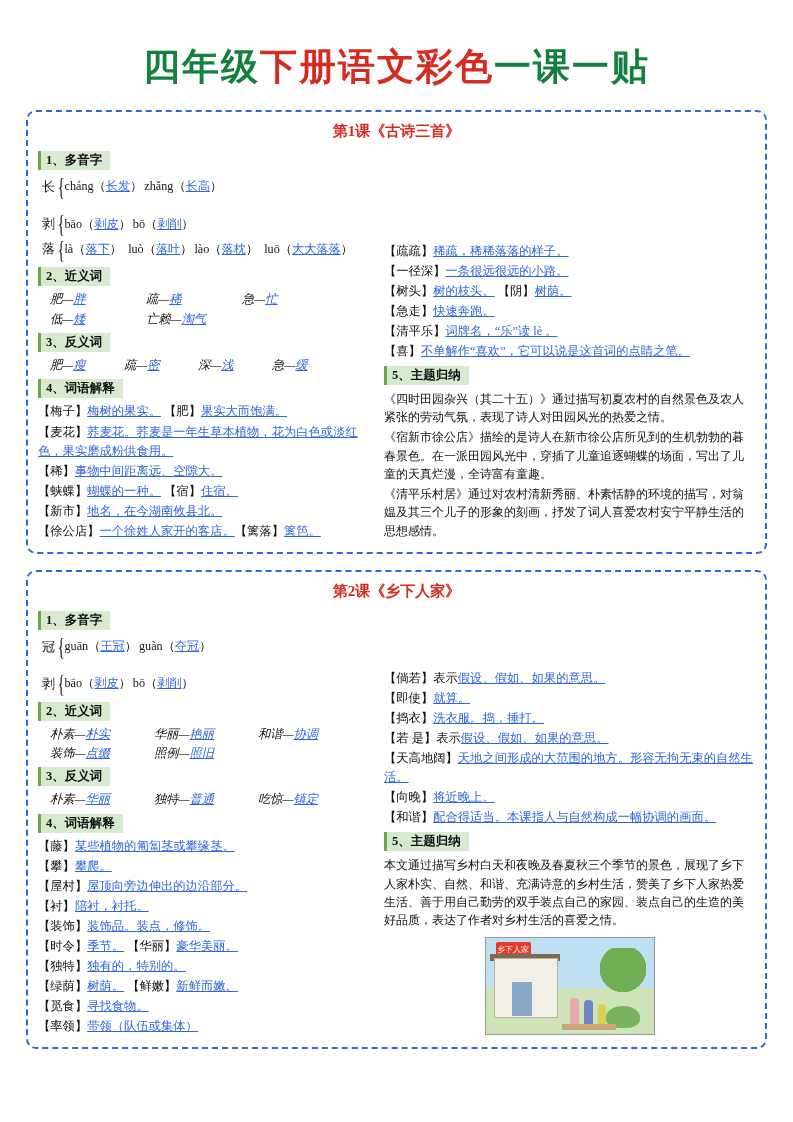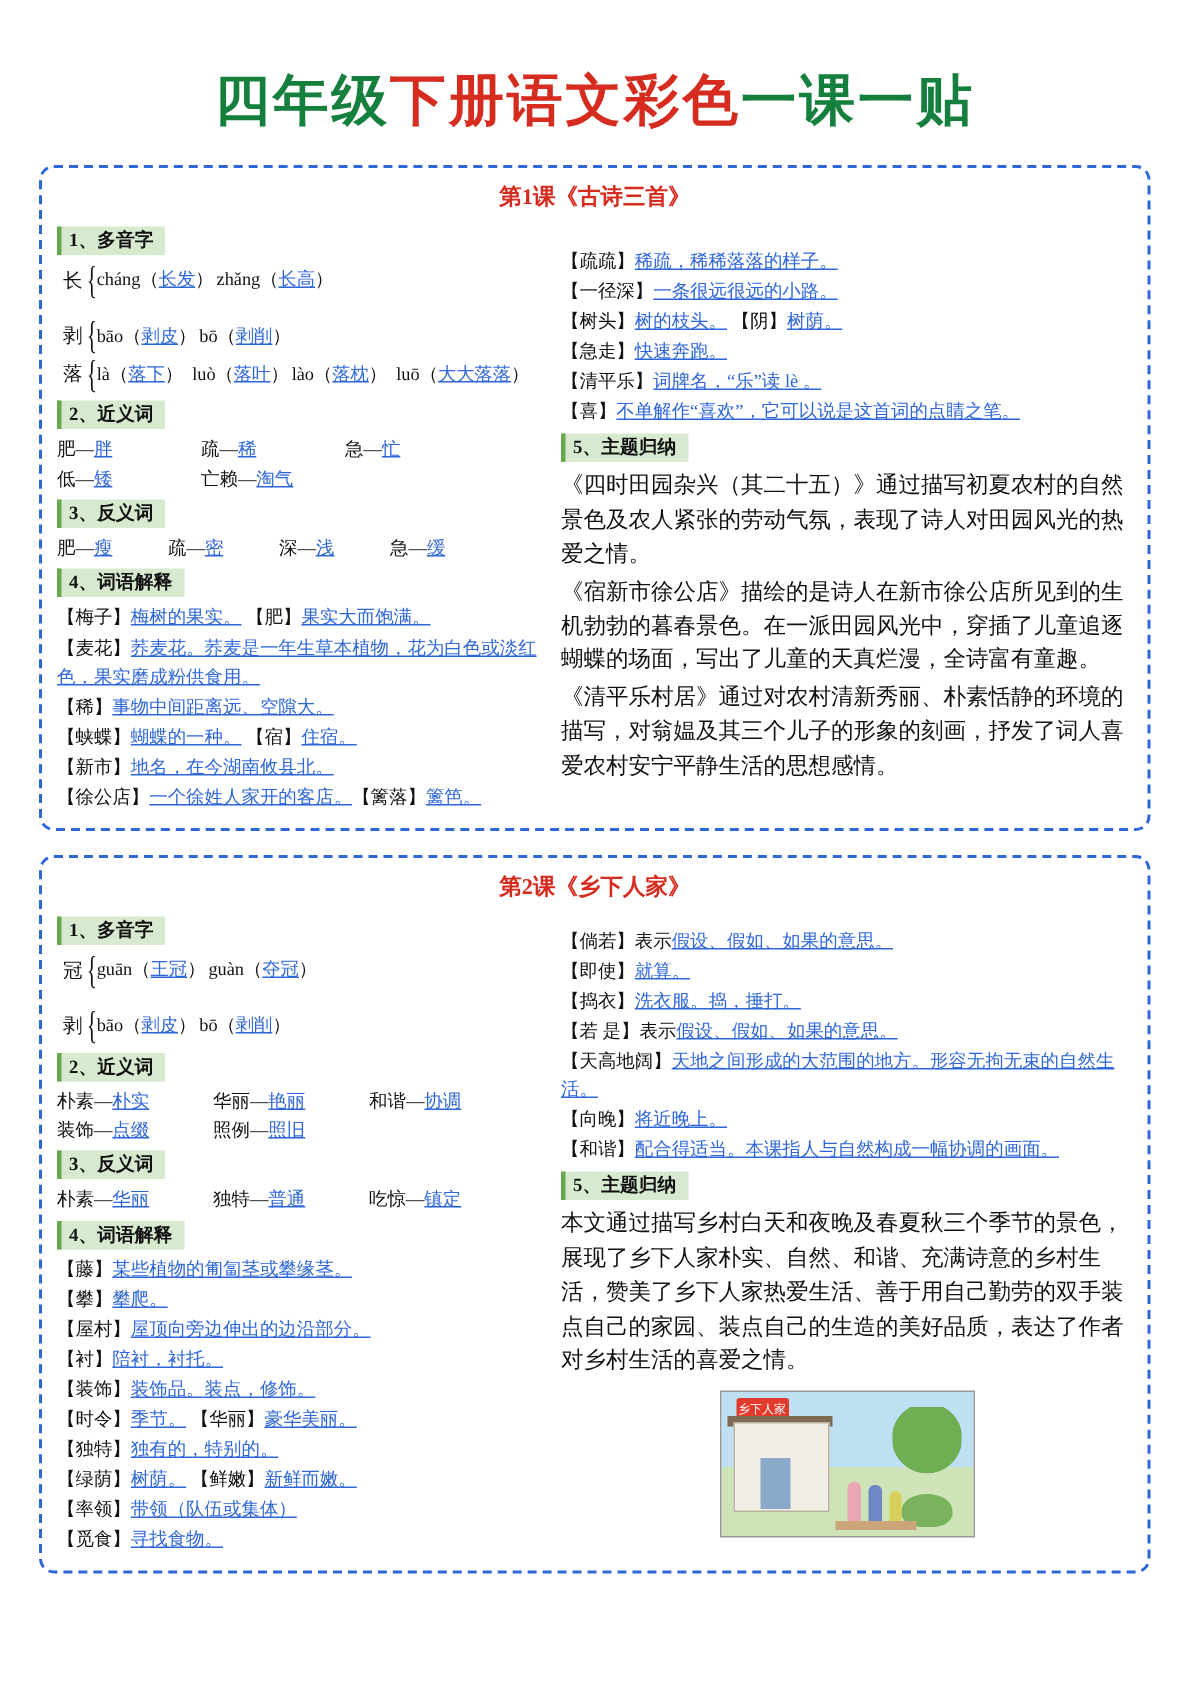"1、多音字" .cols { align-items: center -> flex-end; gap: none -> 10px }
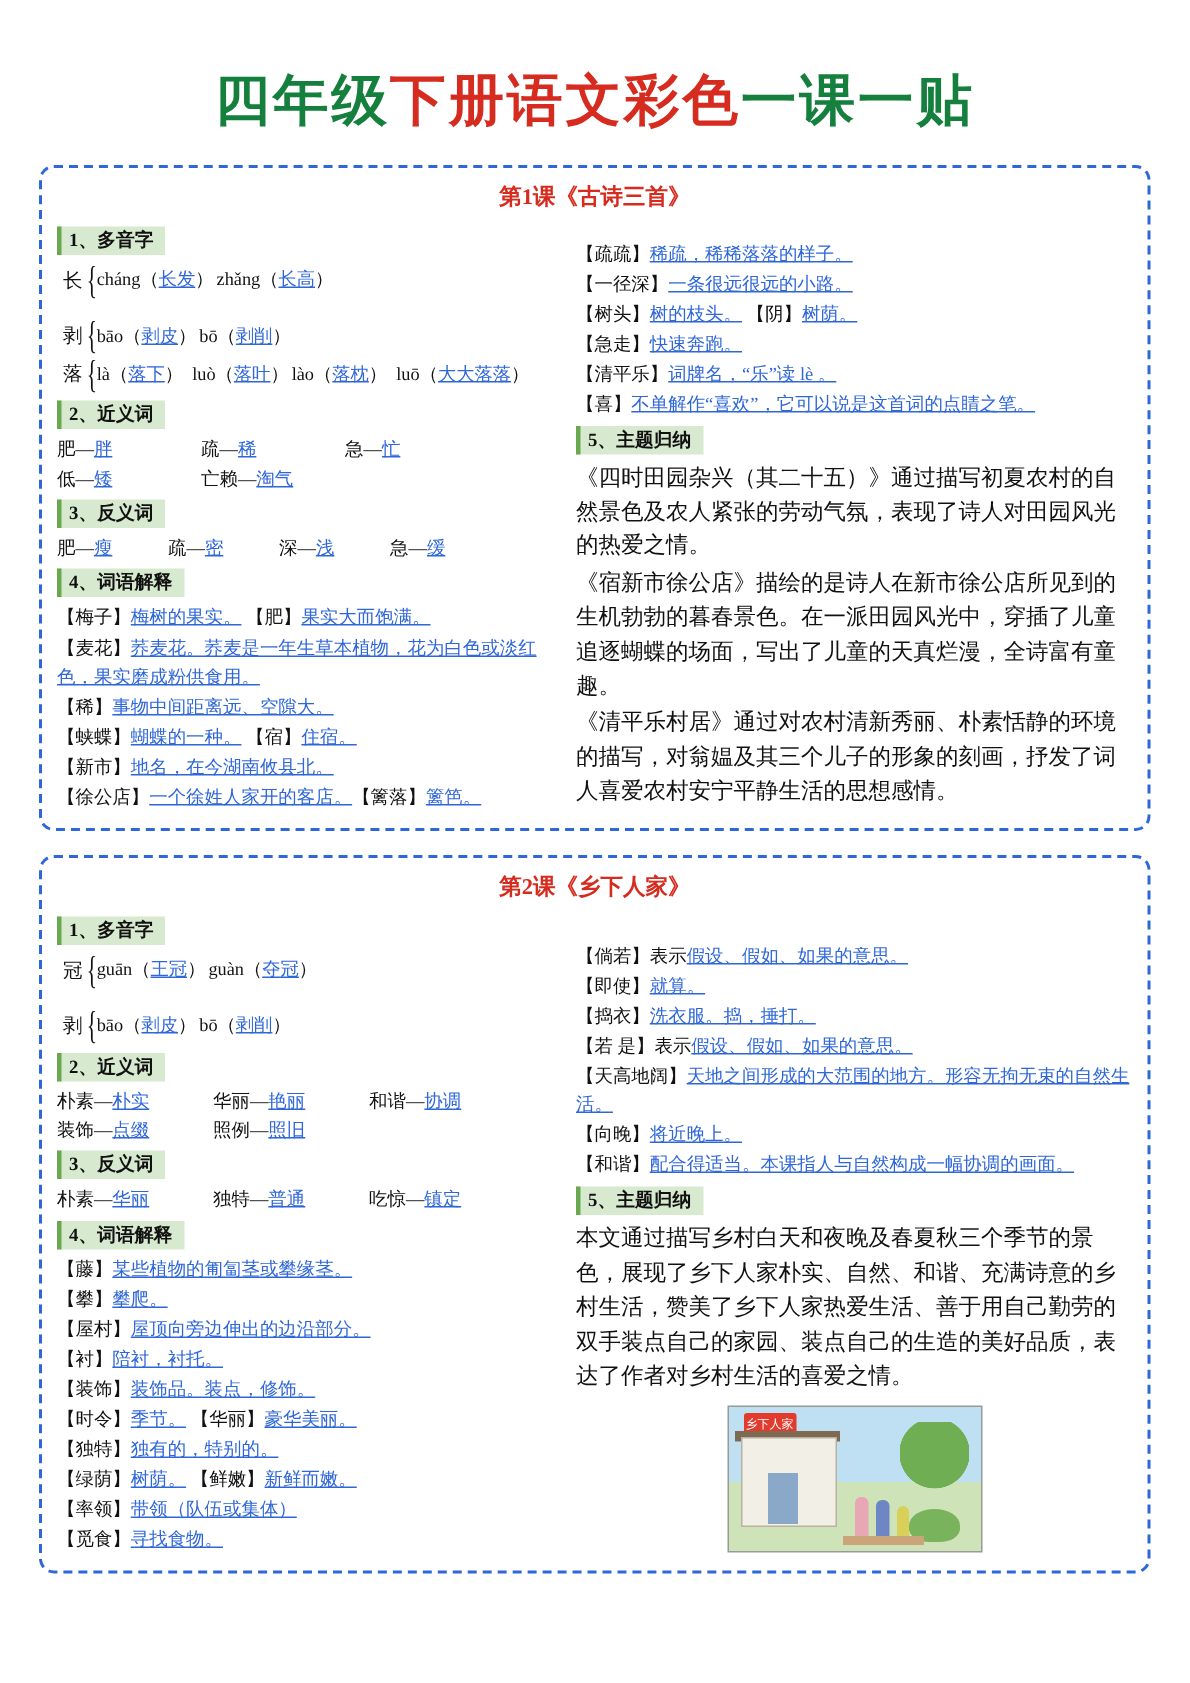"肥—胖 疏—稀 急—忙" .line { font-style: none -> italic; margin: 1px 0 -> 1px 12px }
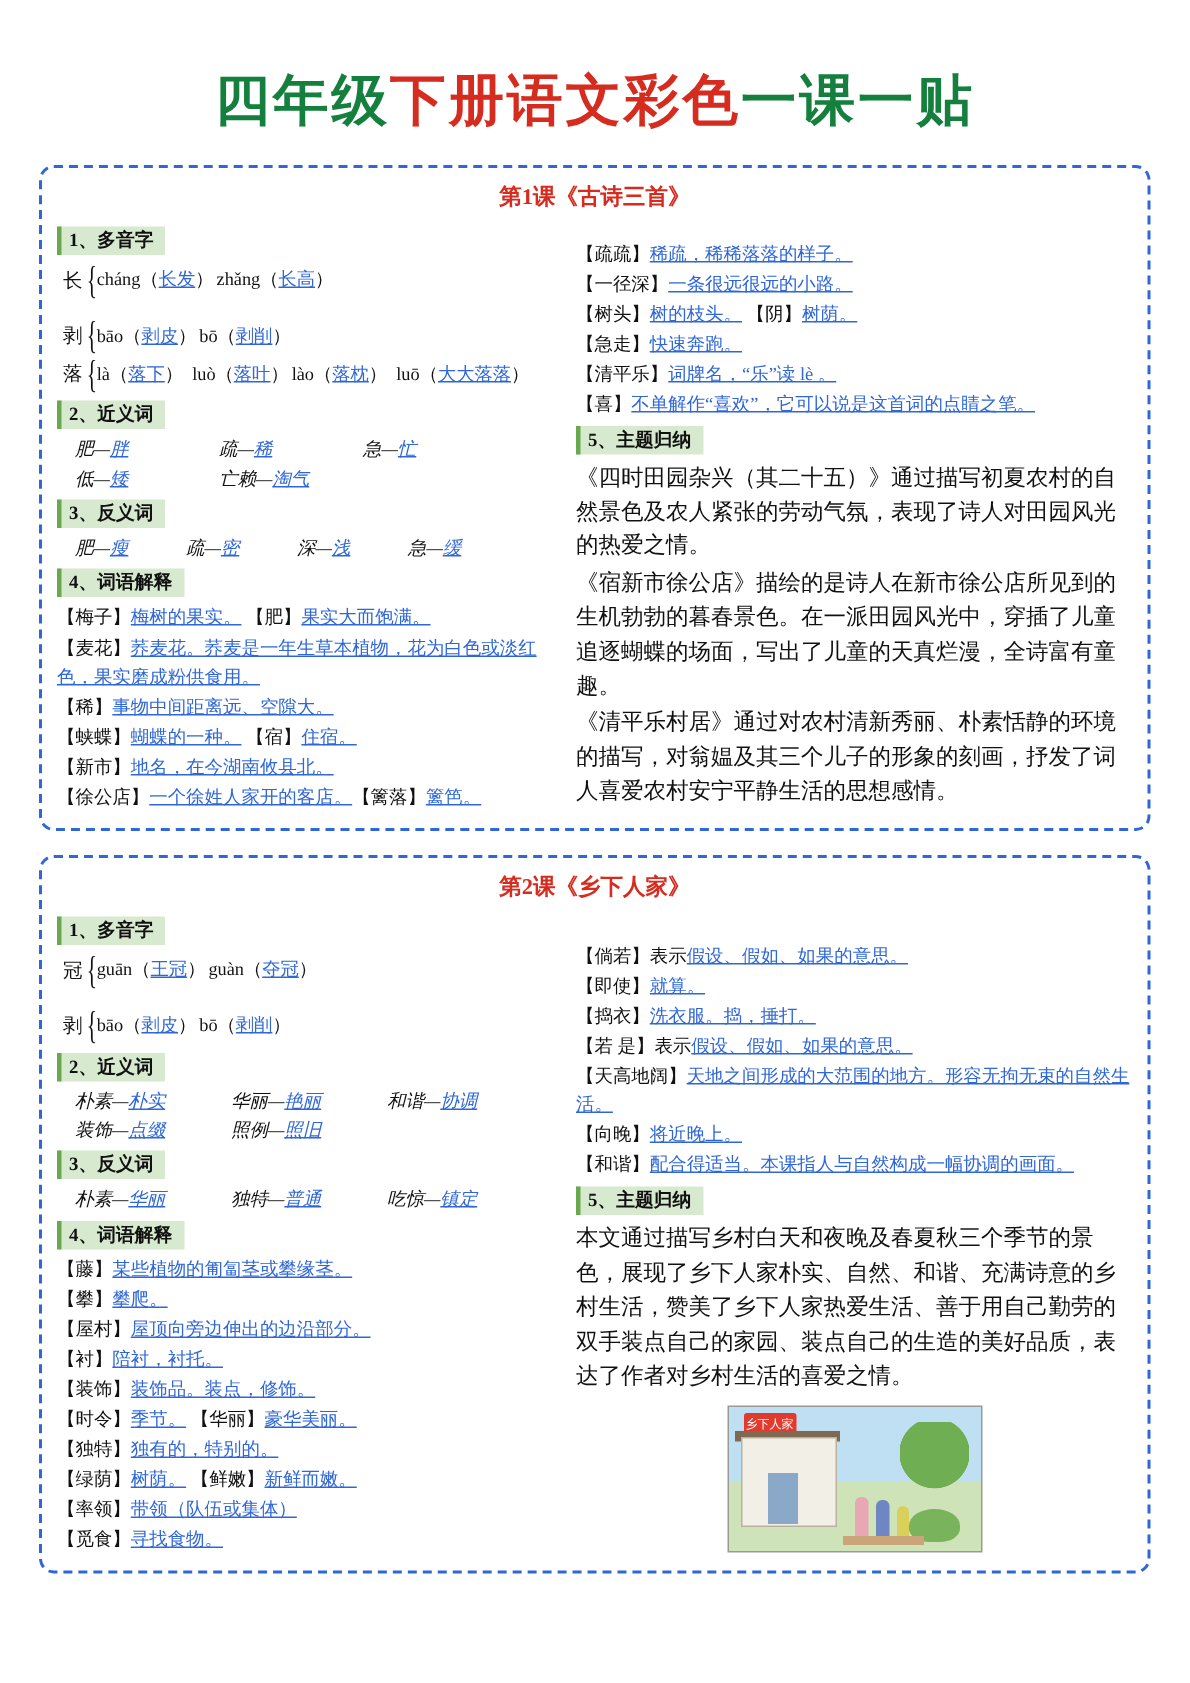"《四时田园杂兴（其二十五）》通过描写初夏农村的自然景色及农人紧张的劳动气氛，表现" .para { font-size: 15px -> 12px }
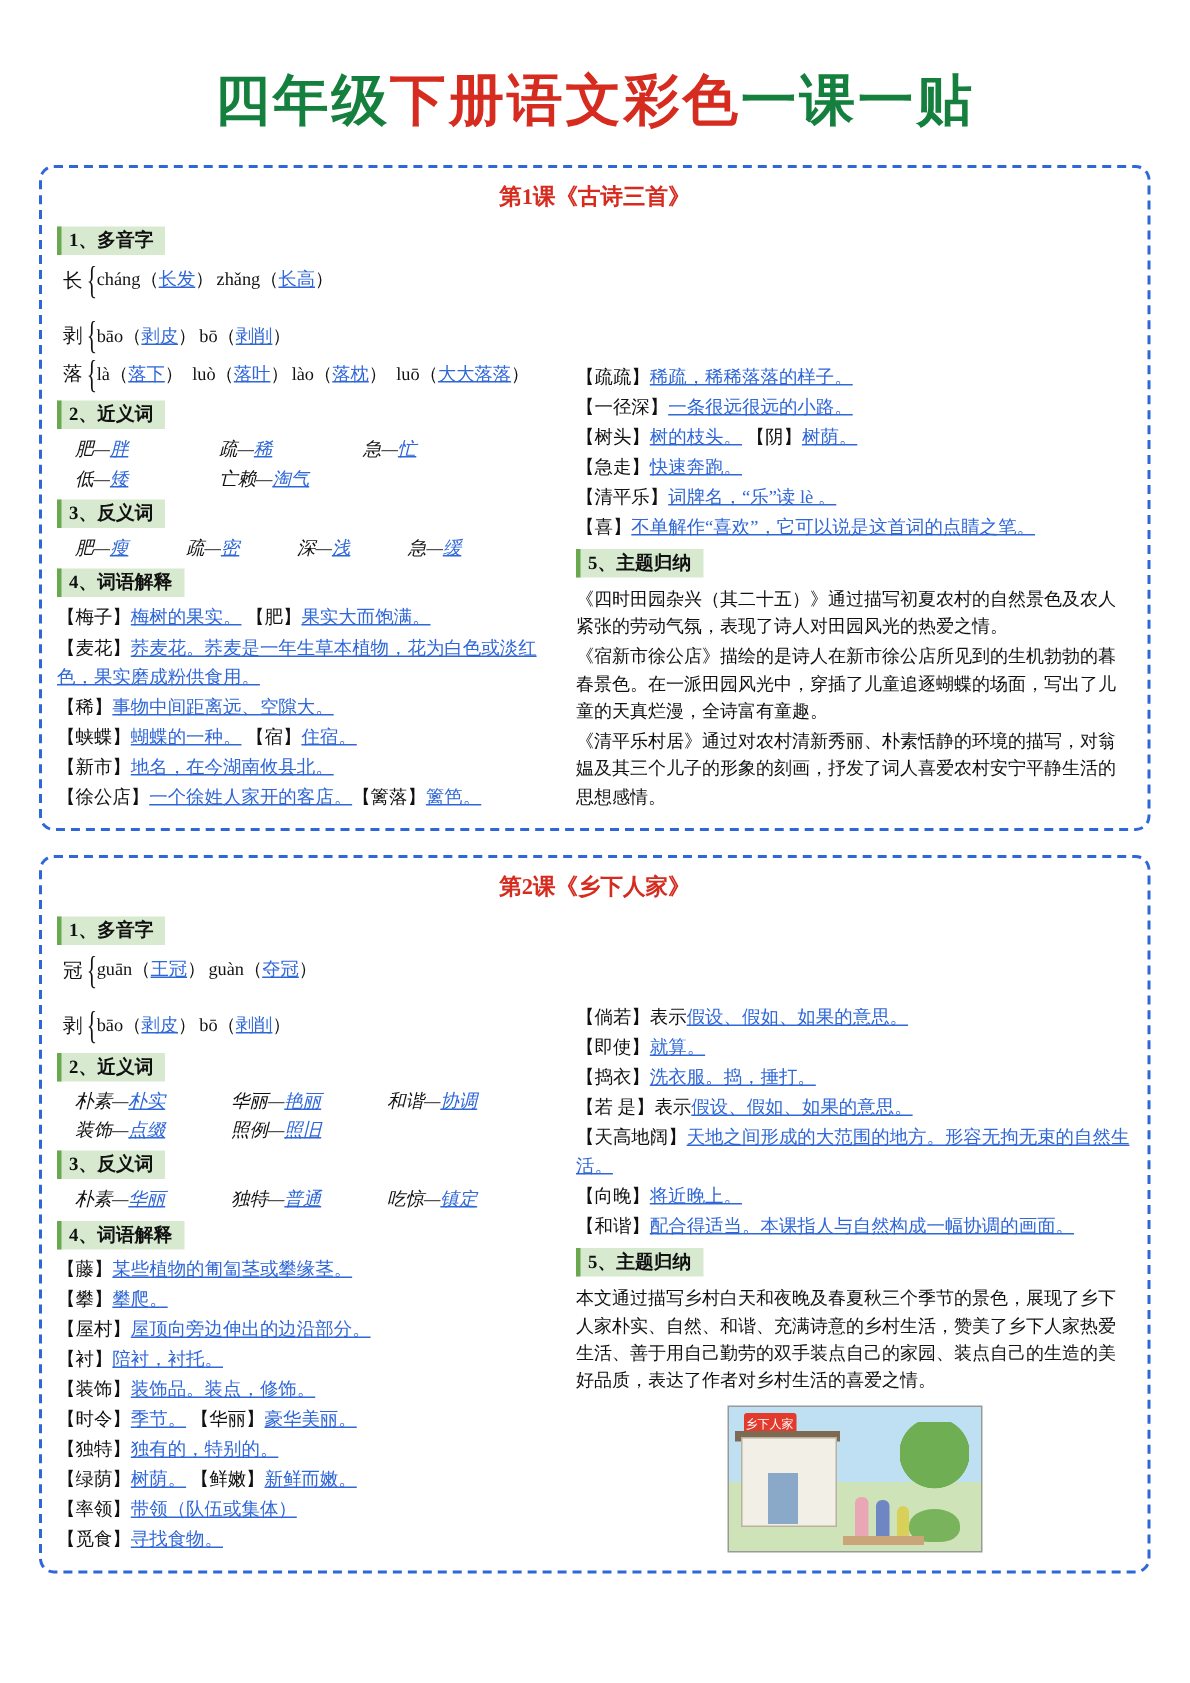"【率领】带领（队伍或集体）" div.explain { order: before "【觅食】寻找食物。" -> after "【觅食】寻找食物。" }
